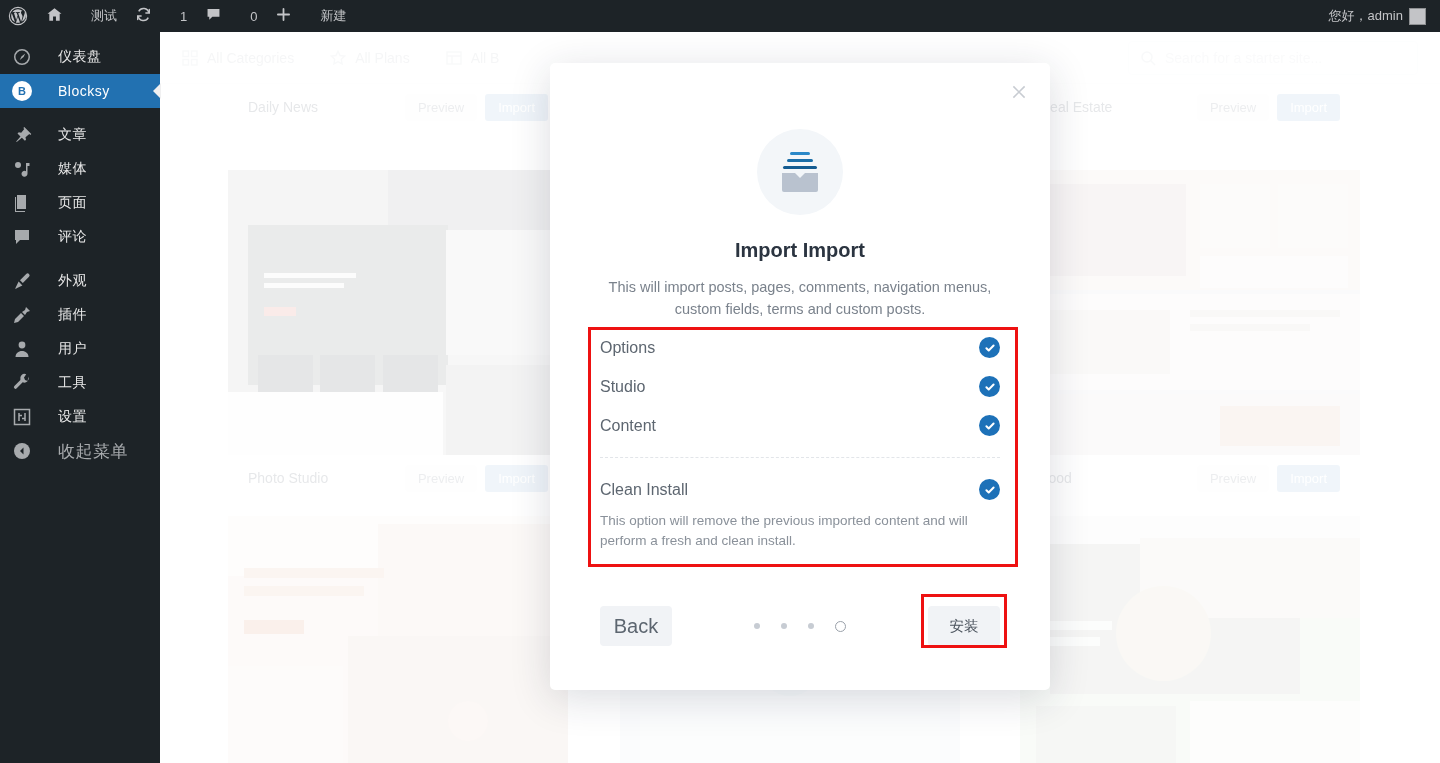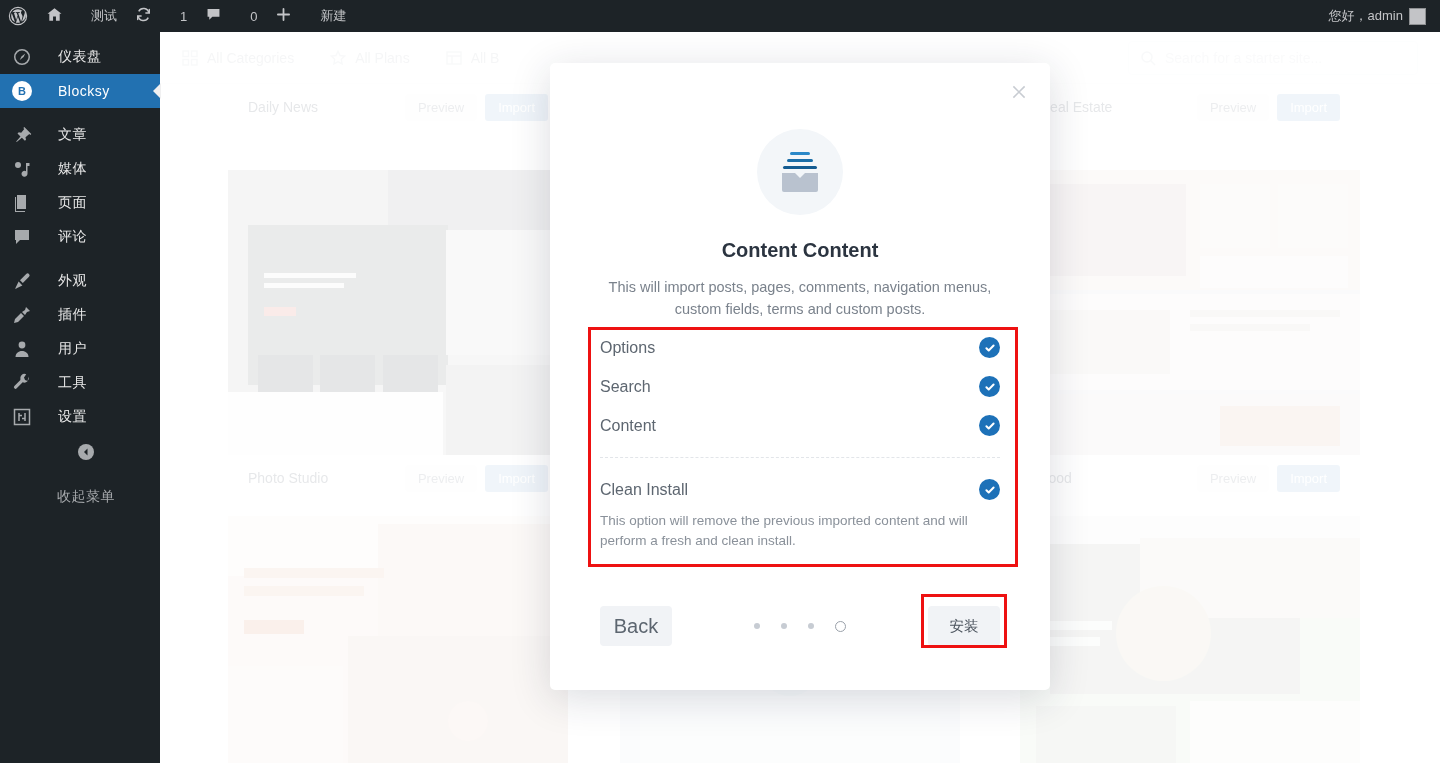"Content Content" div.m-title { text: Content Content -> Import Import }
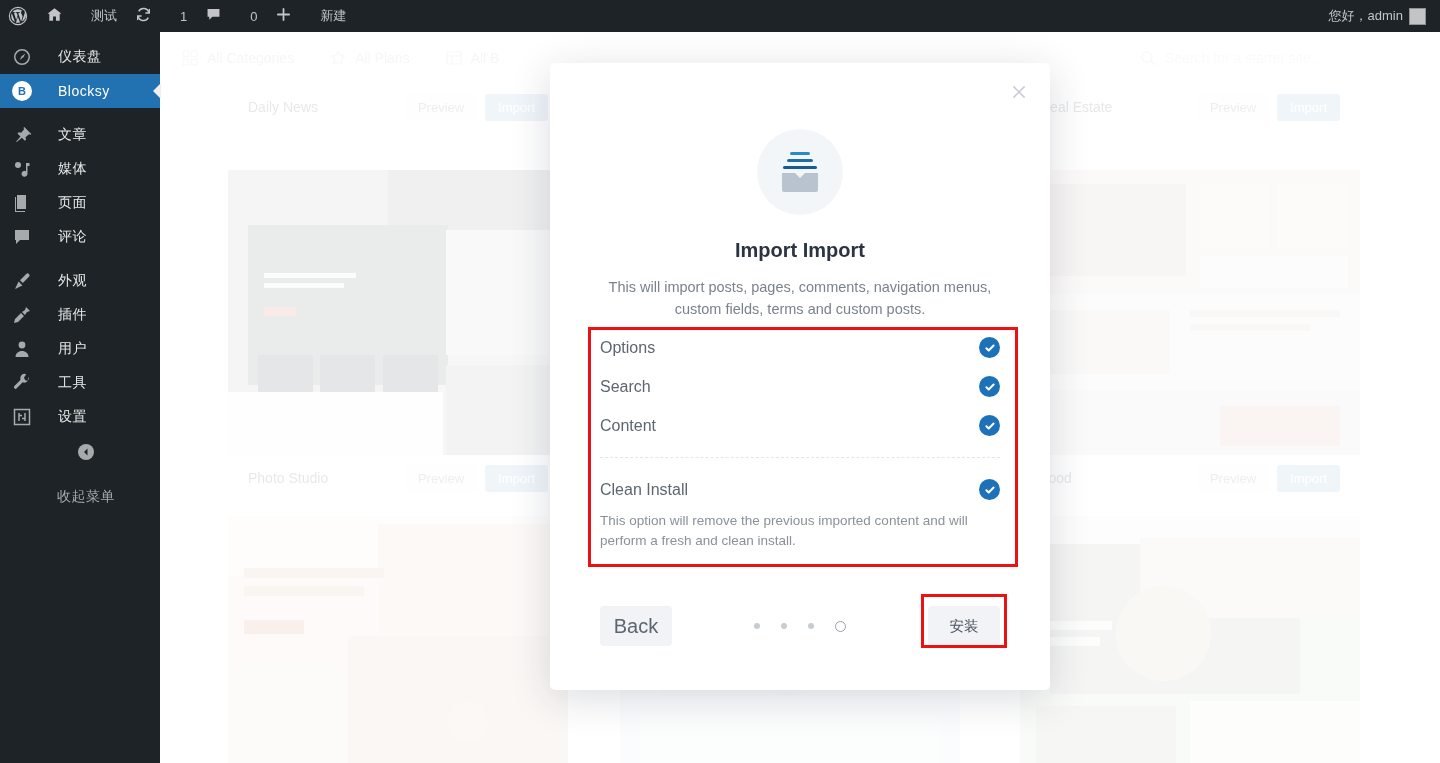"Search" span.opt-label { text: Search -> Studio }
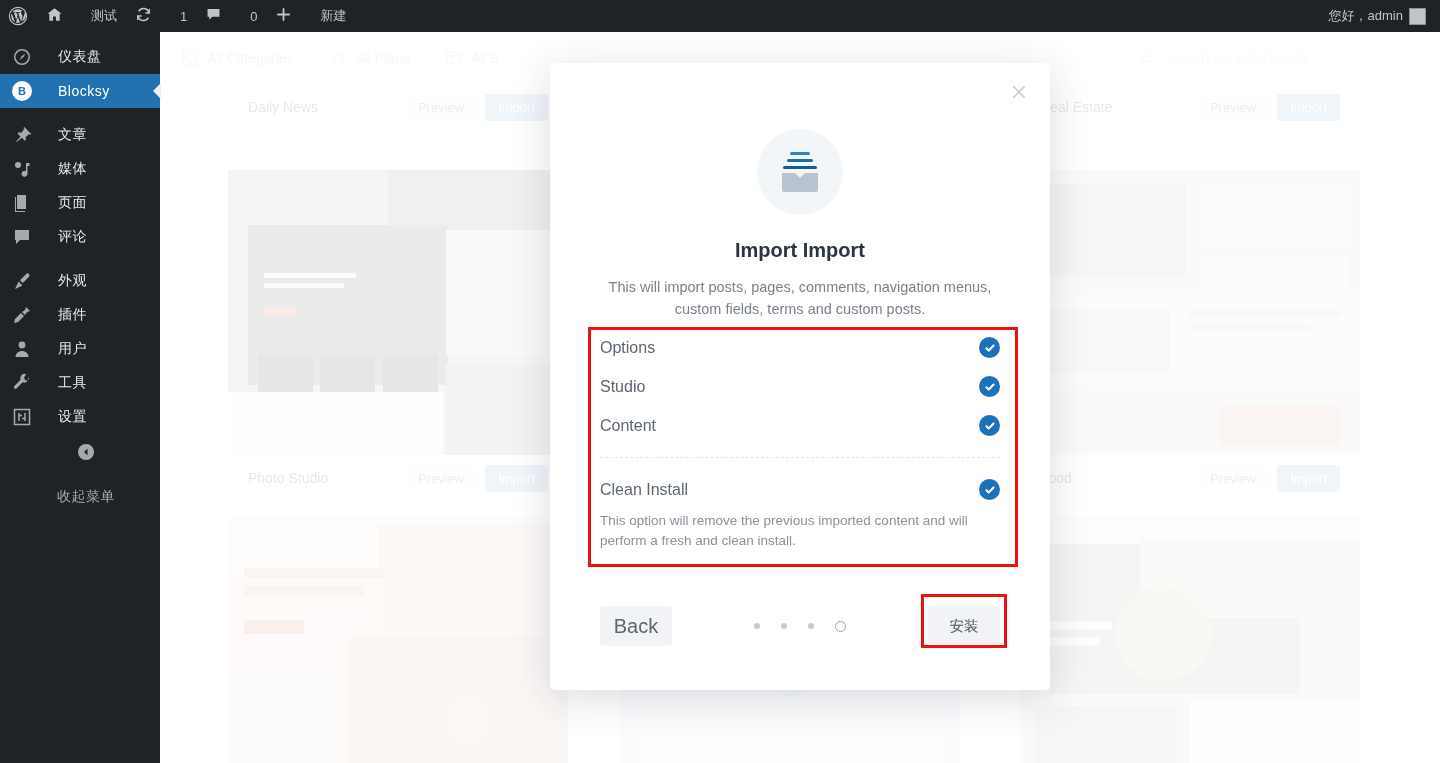"收起菜单" .menu-item.collapse { flex-direction: column -> none; font-size: 14px -> 17px; margin-top: 8px -> none }
